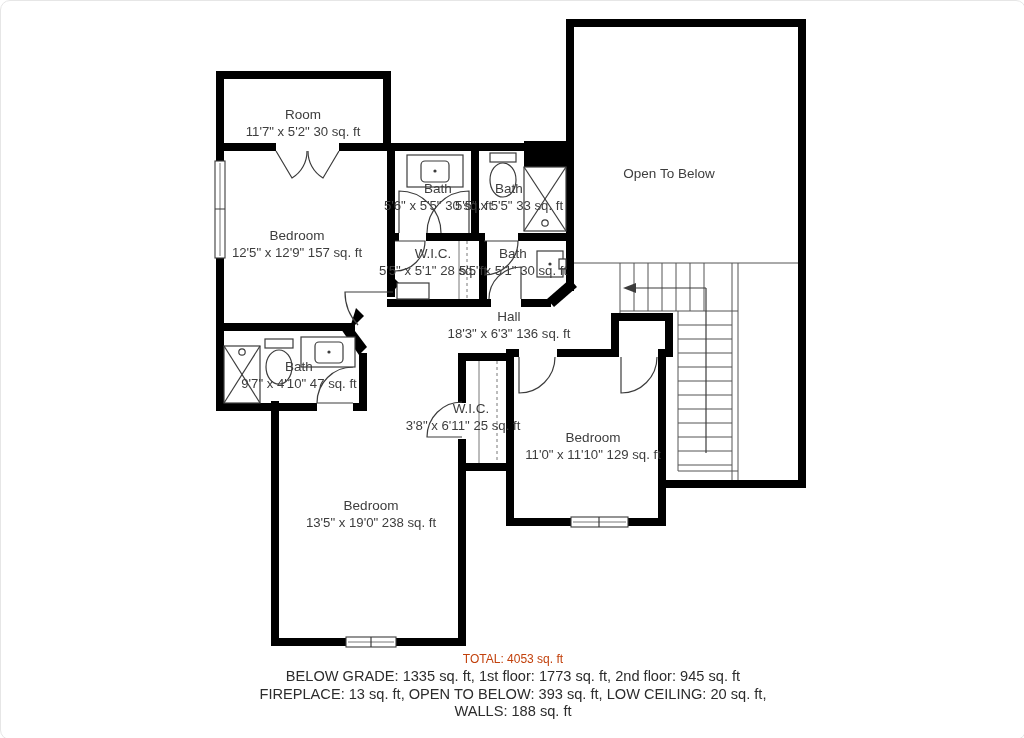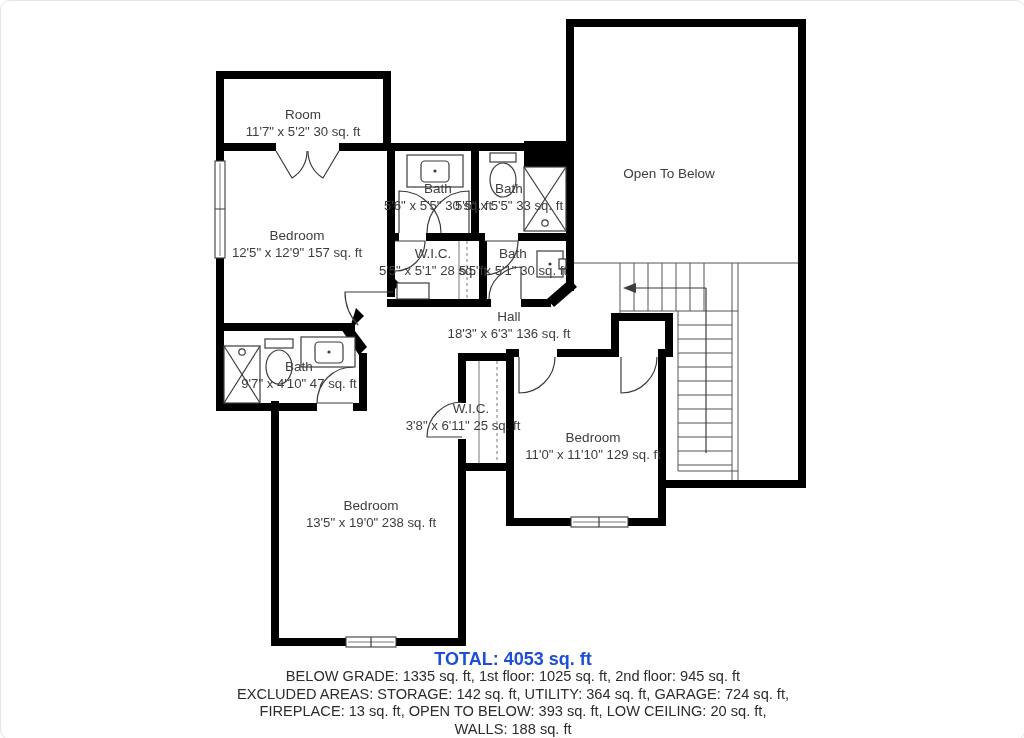"TOTAL: 4053 sq. ft" .summary .total { color: #1d4ed8 -> #c2410c; font-size: 18px -> 12px; font-weight: bold -> normal }
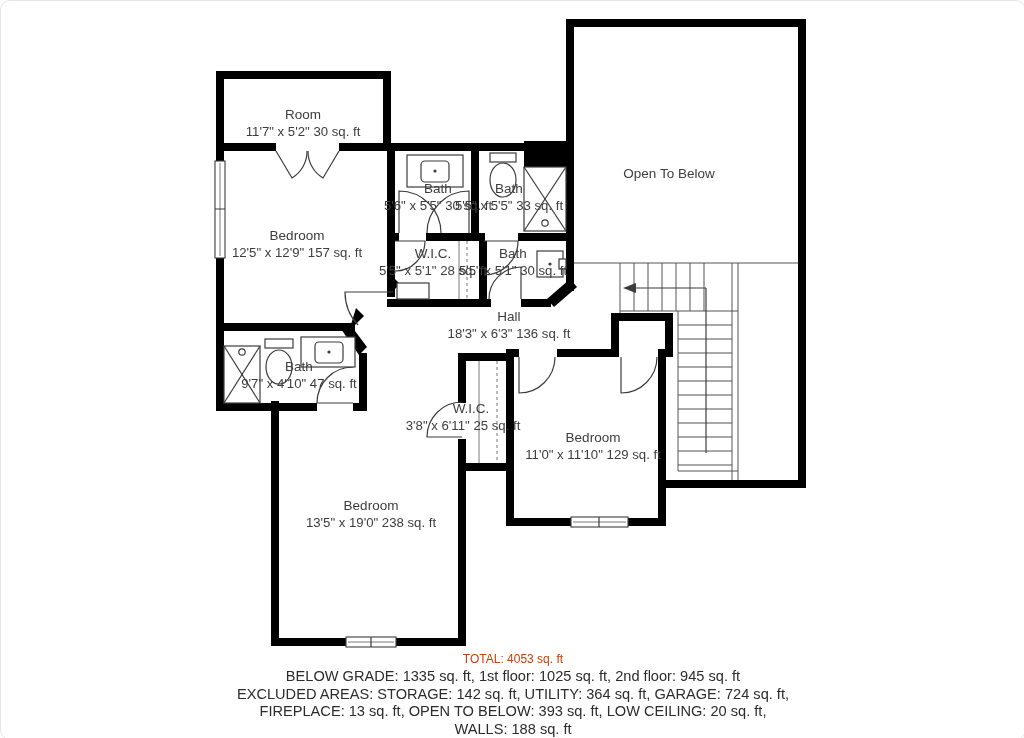"BELOW GRADE: 1335 sq. ft," div { text: 1025 -> 1773 }
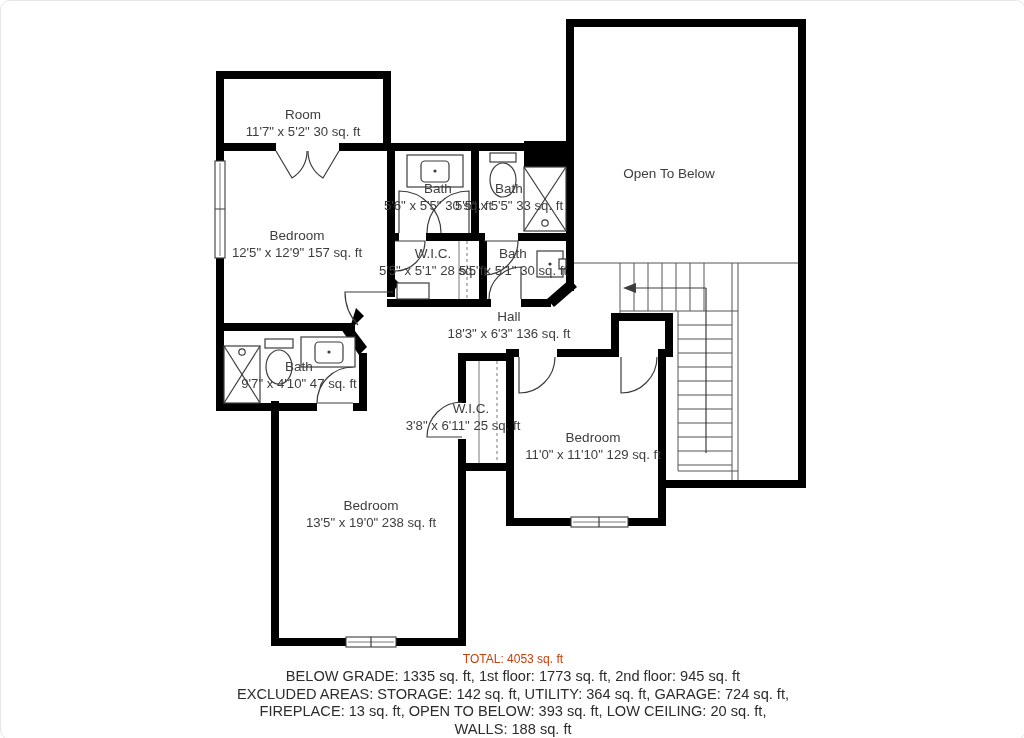"EXCLUDED AREAS: STORAGE: 142 sq." div { html: <div>EXCLUDED AREAS: STORAGE: 142 sq. ft, UTILITY: 364 sq. ft, GARAGE: 724 sq. ft,</div> -> none }
